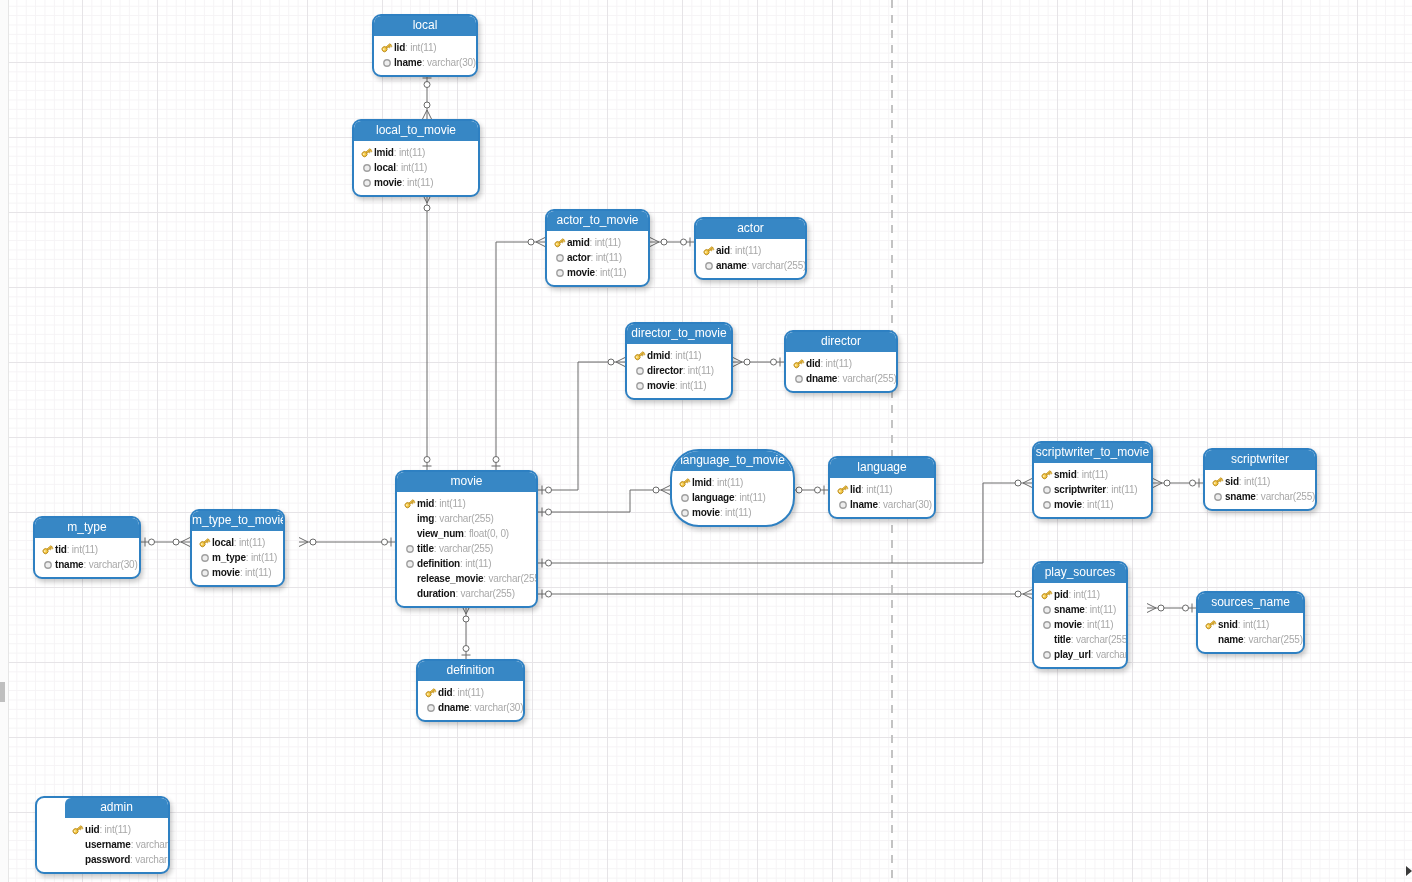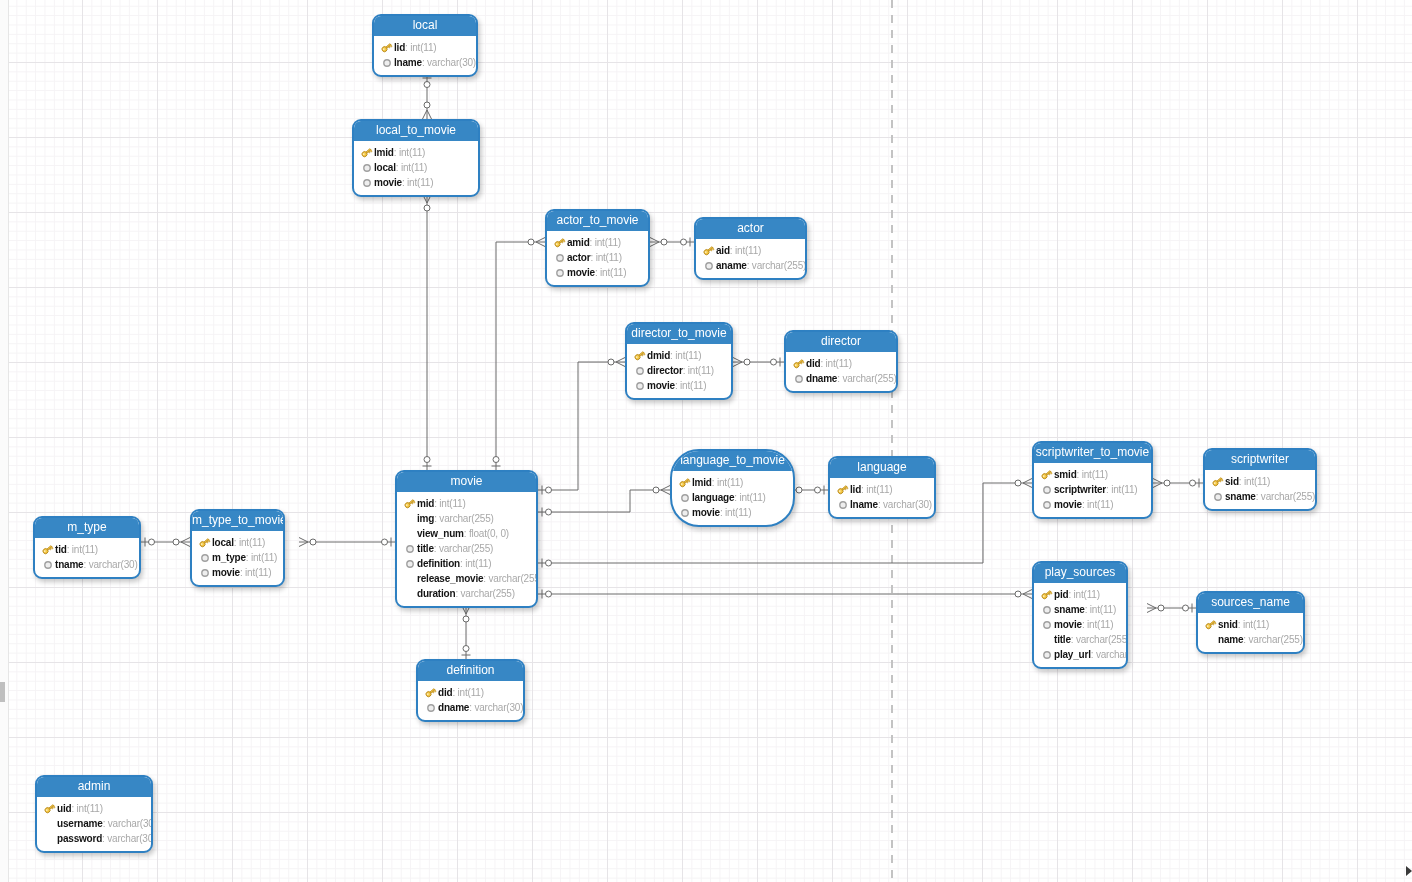"admin" div.table { padding-left: none -> 28px; top: 775px -> 796px; width: 118px -> 135px }
